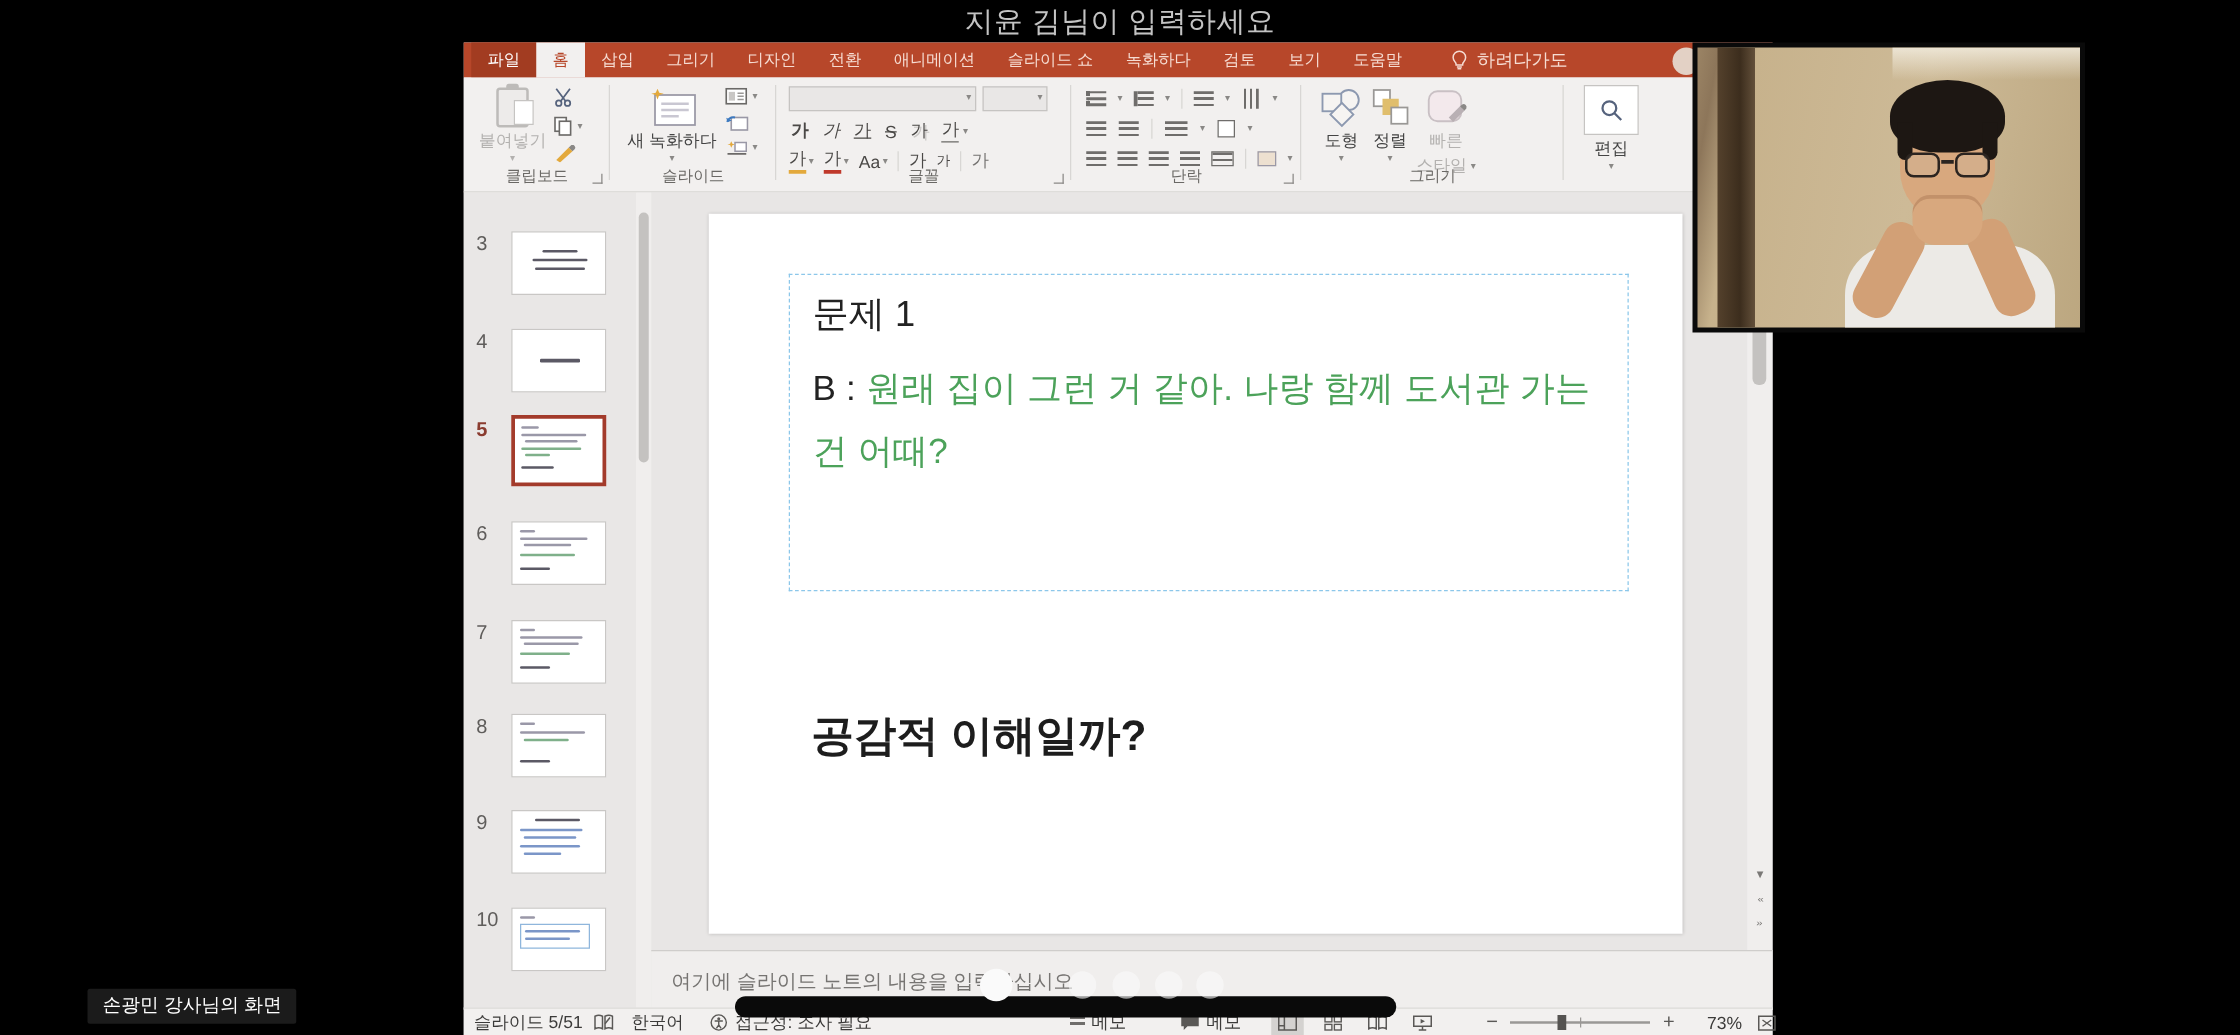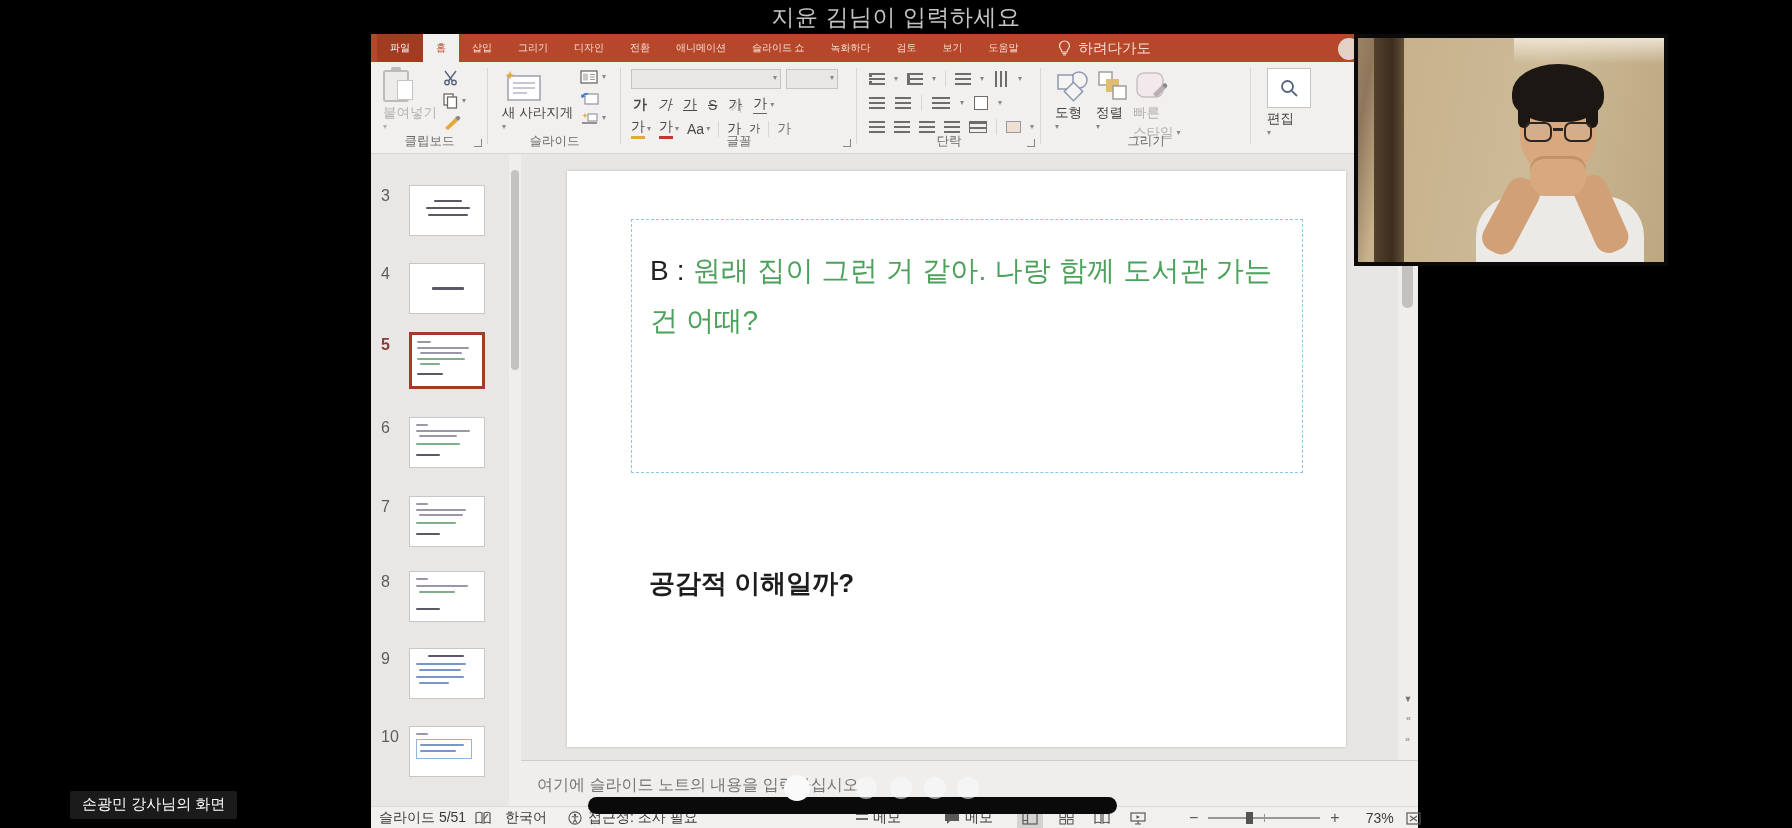"파일" .tab { font-family: Liberation Serif, serif -> none; font-size: 10px -> 13px }
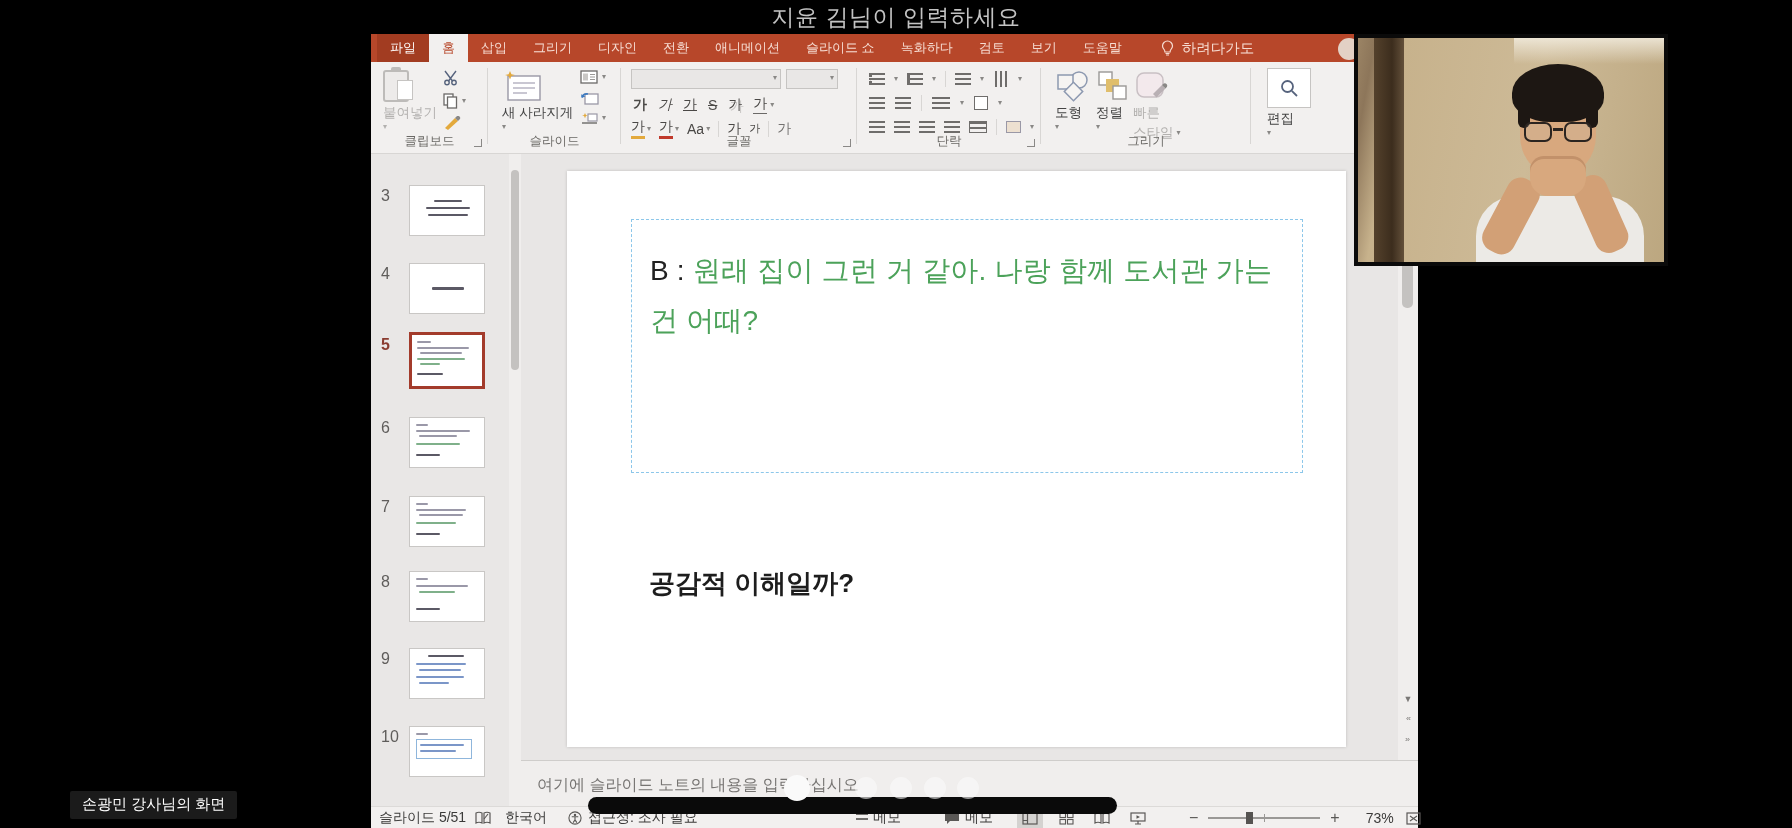"붙여넣기" .bigbtn { align-items: none -> center }
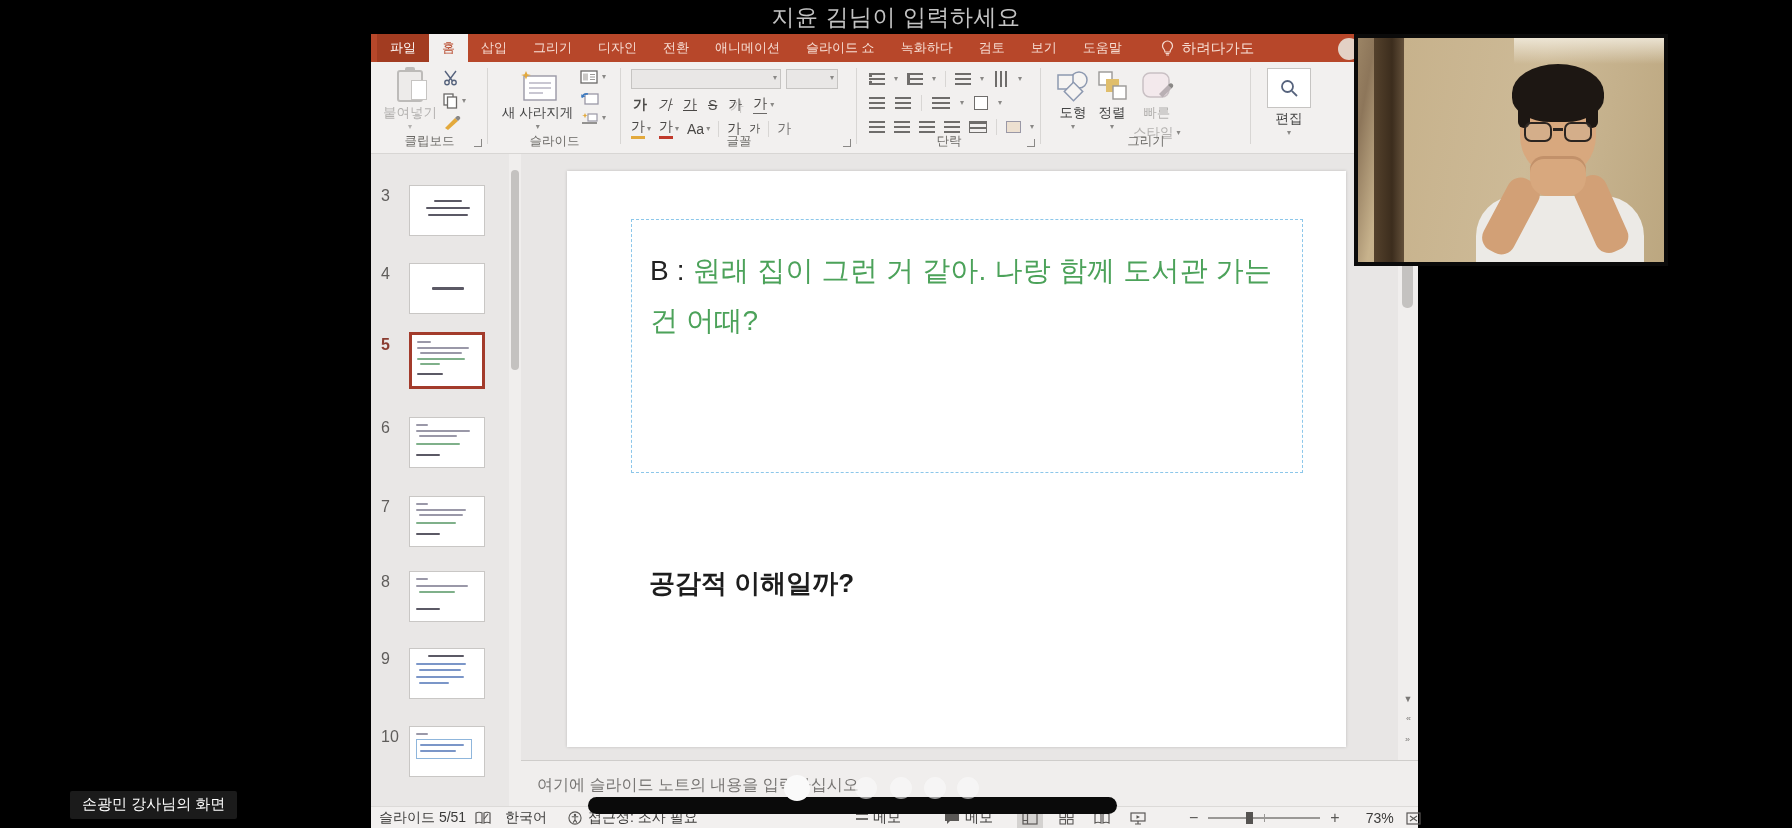"새 사라지게" span { text: 사라지게 -> 녹화하다 }
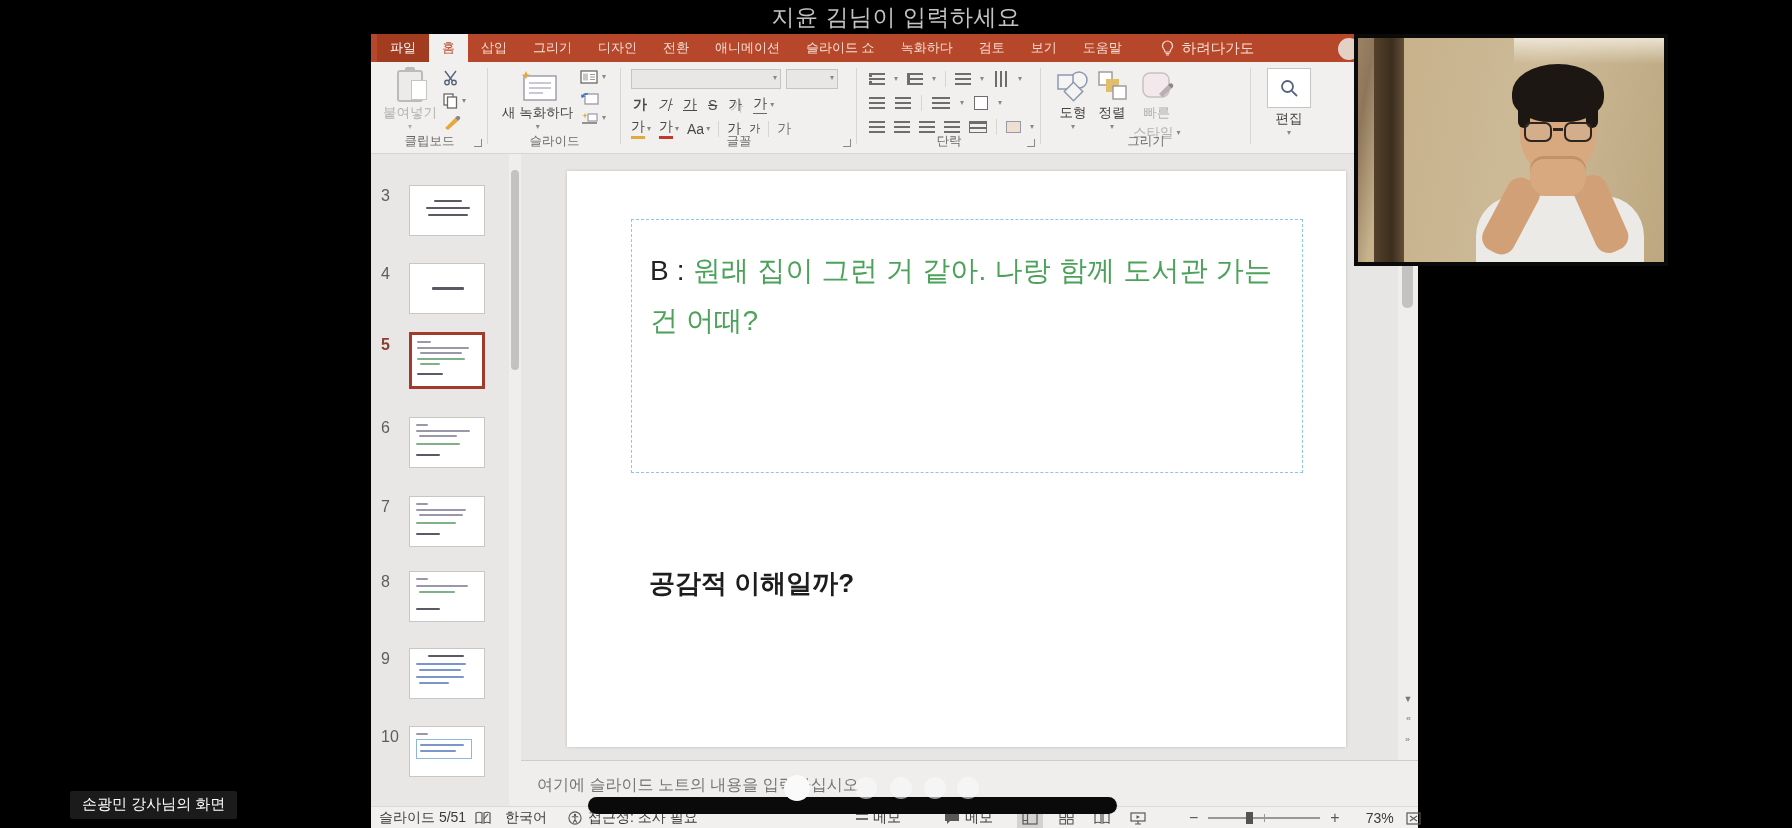"문제 1" div { html: none -> <div>문제 1</div> }
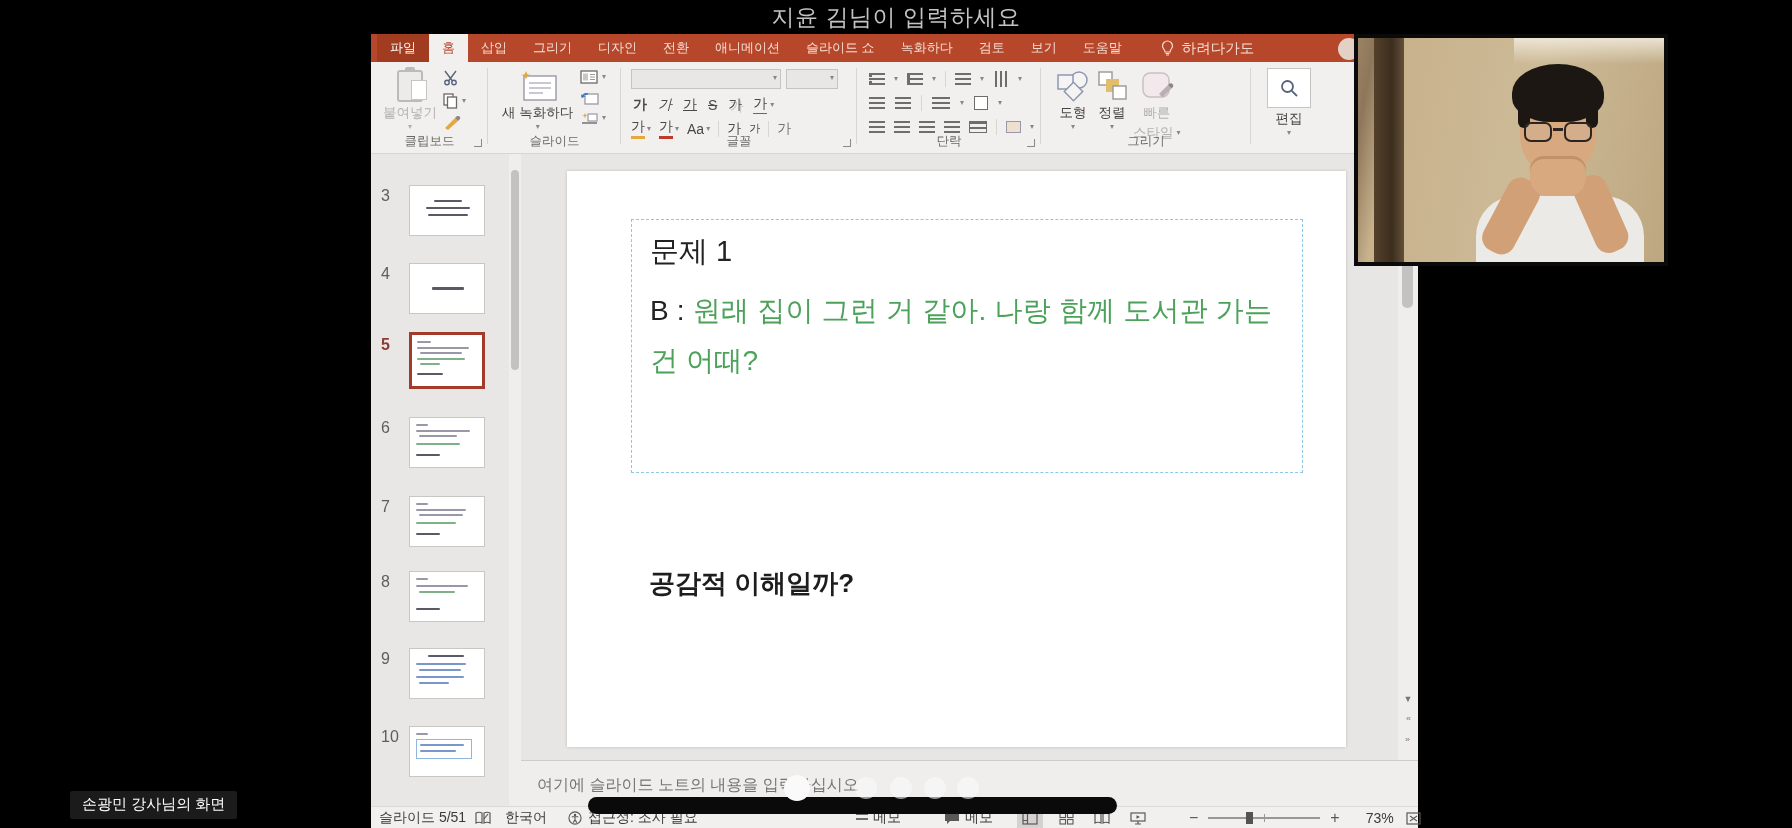"공감적 이해일까?" #slide-question { font-size: 26px -> 34px }
